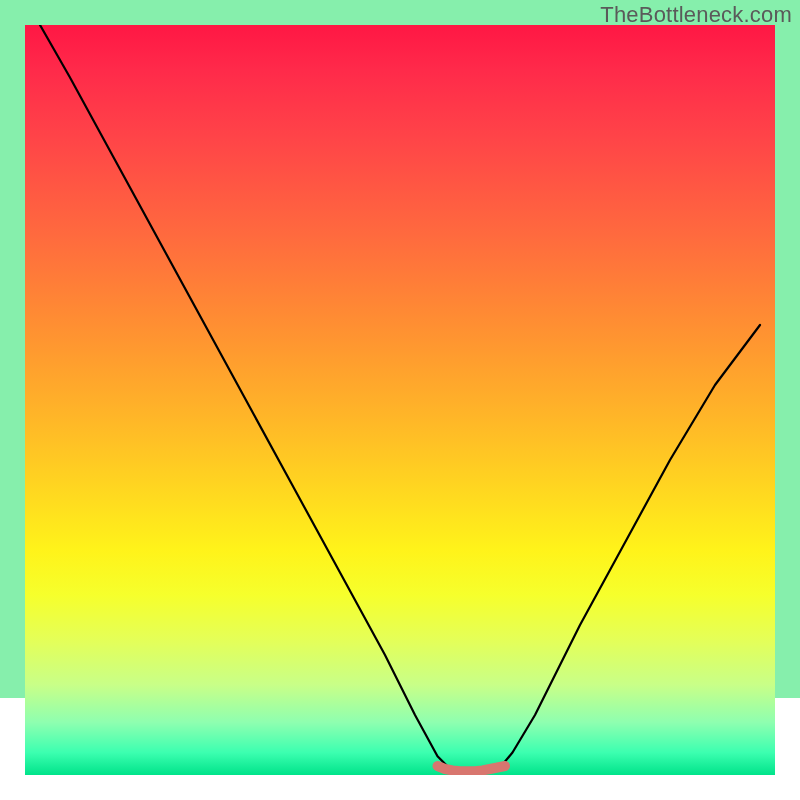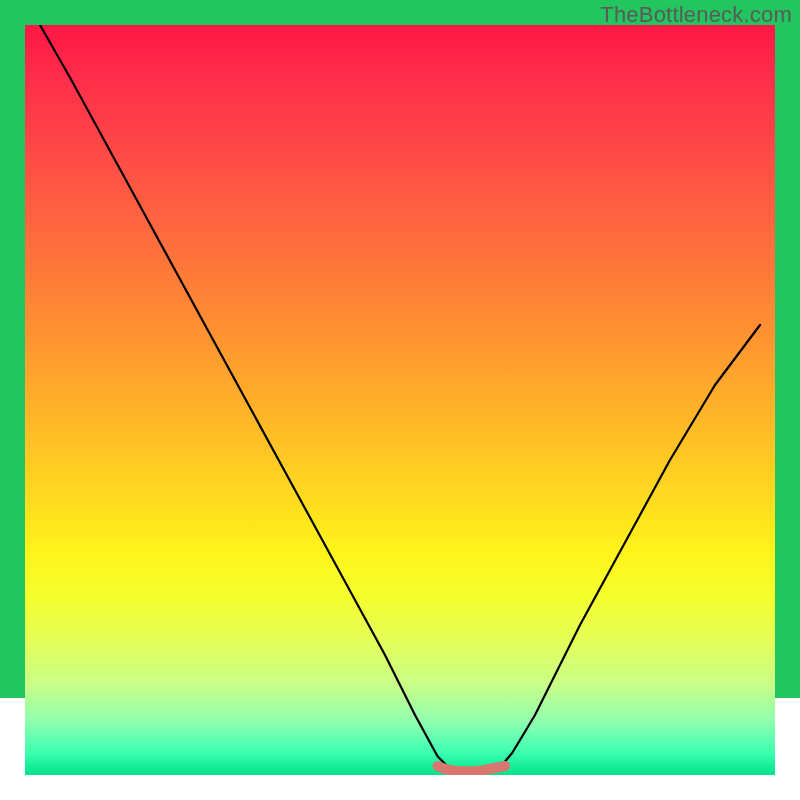"TheBottleneck.com" .frame { background: #22c55e -> #86efac }
